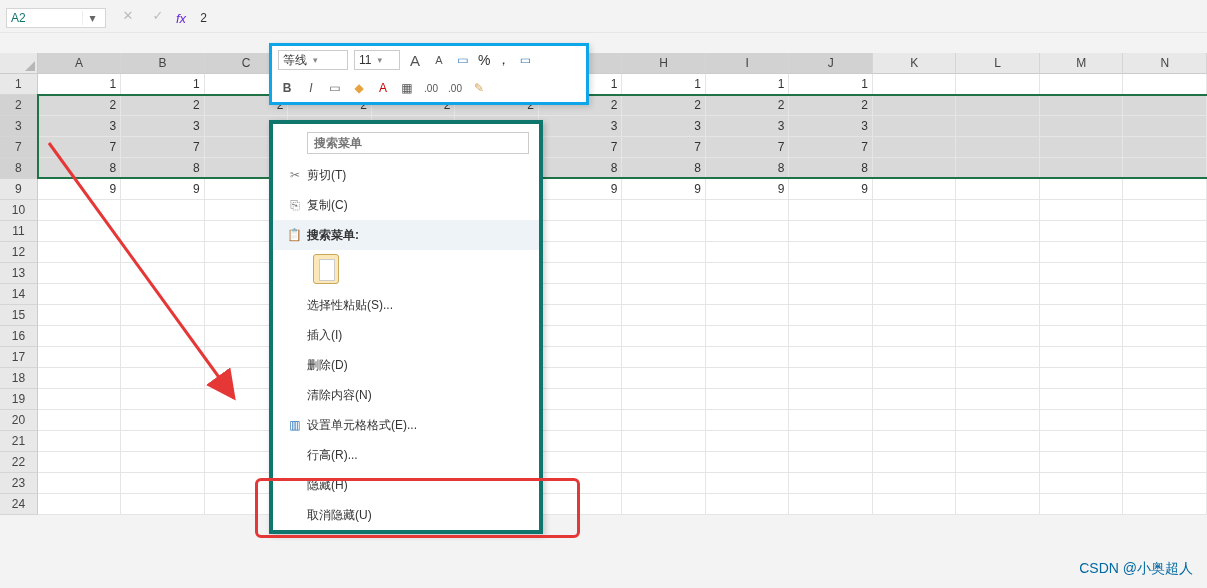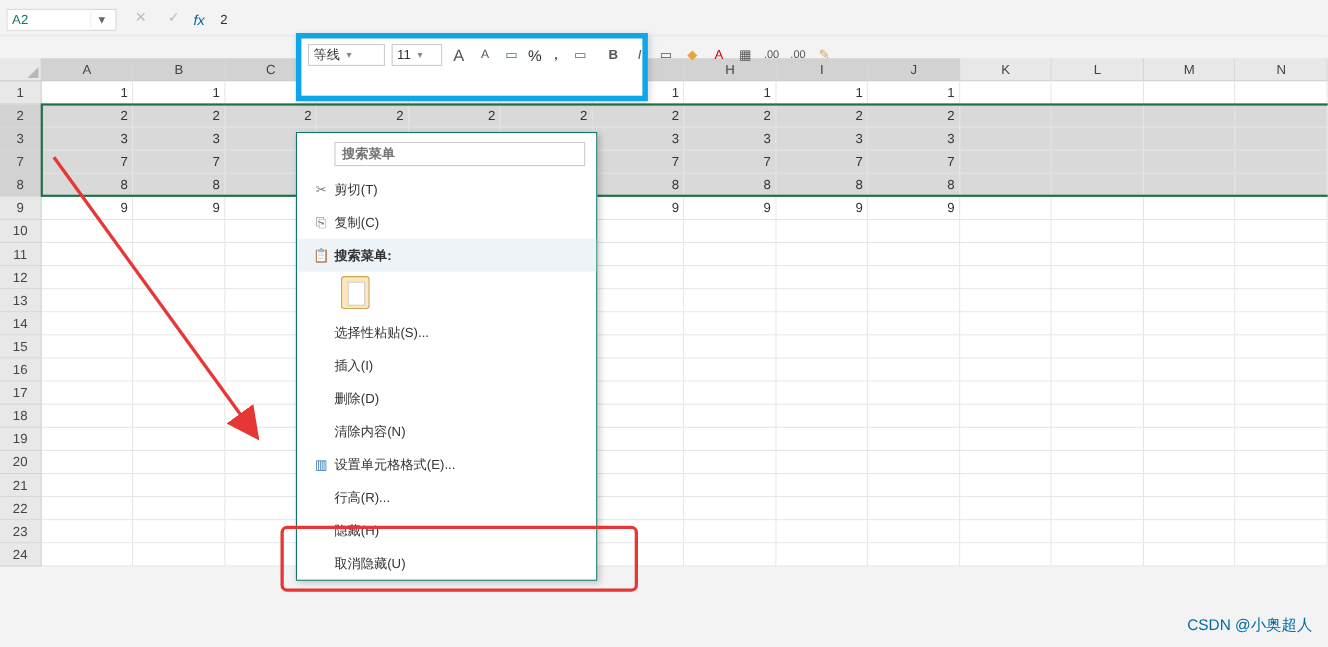"fx" .fbar .fx { color: #0369a1 -> #6d28d9 }
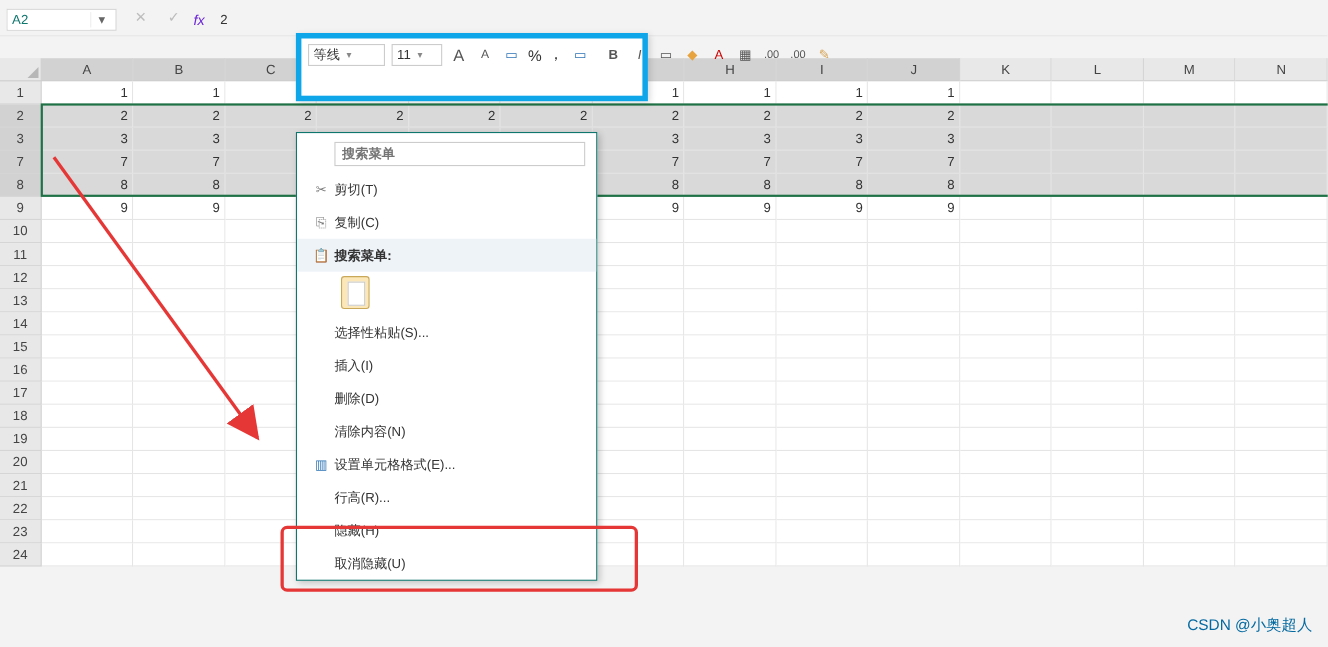"等线" .minibar { border: 5px solid #0ea5e9 -> 3px solid #0ea5e9; flex-direction: row -> column; top: 30px -> 43px }
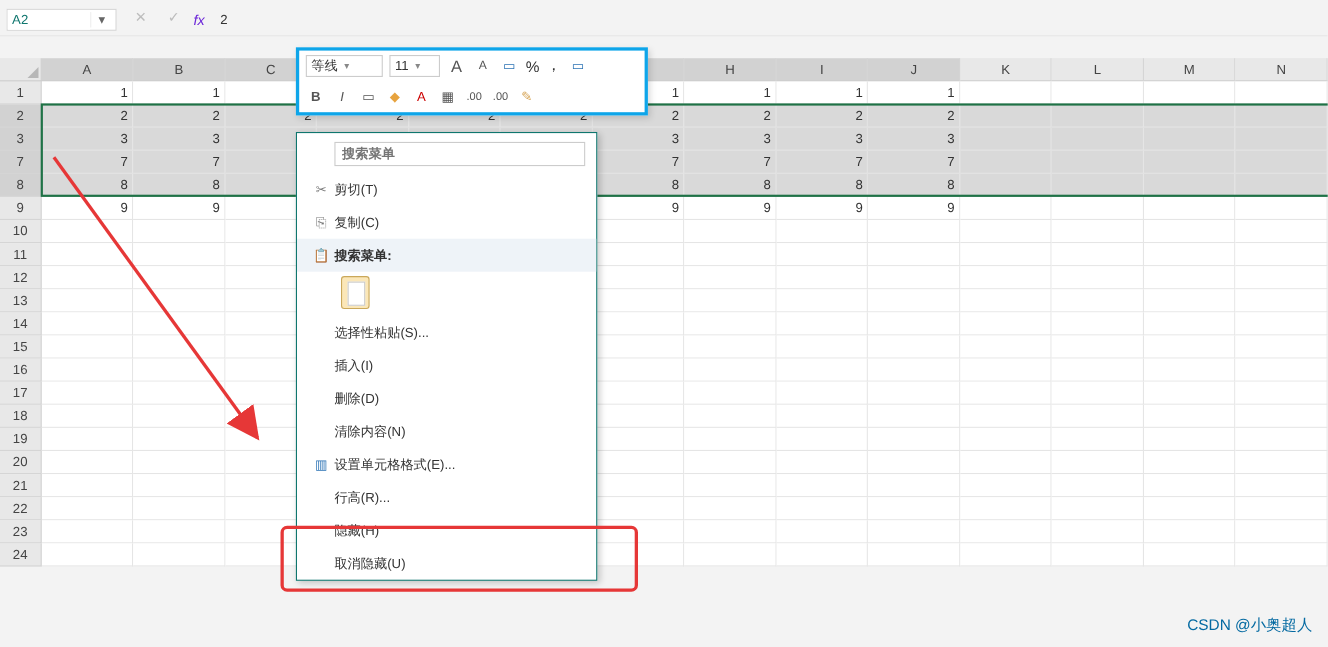"搜索菜单" .ctx { border: 1px solid #0f766e -> 4px solid #0f766e }
